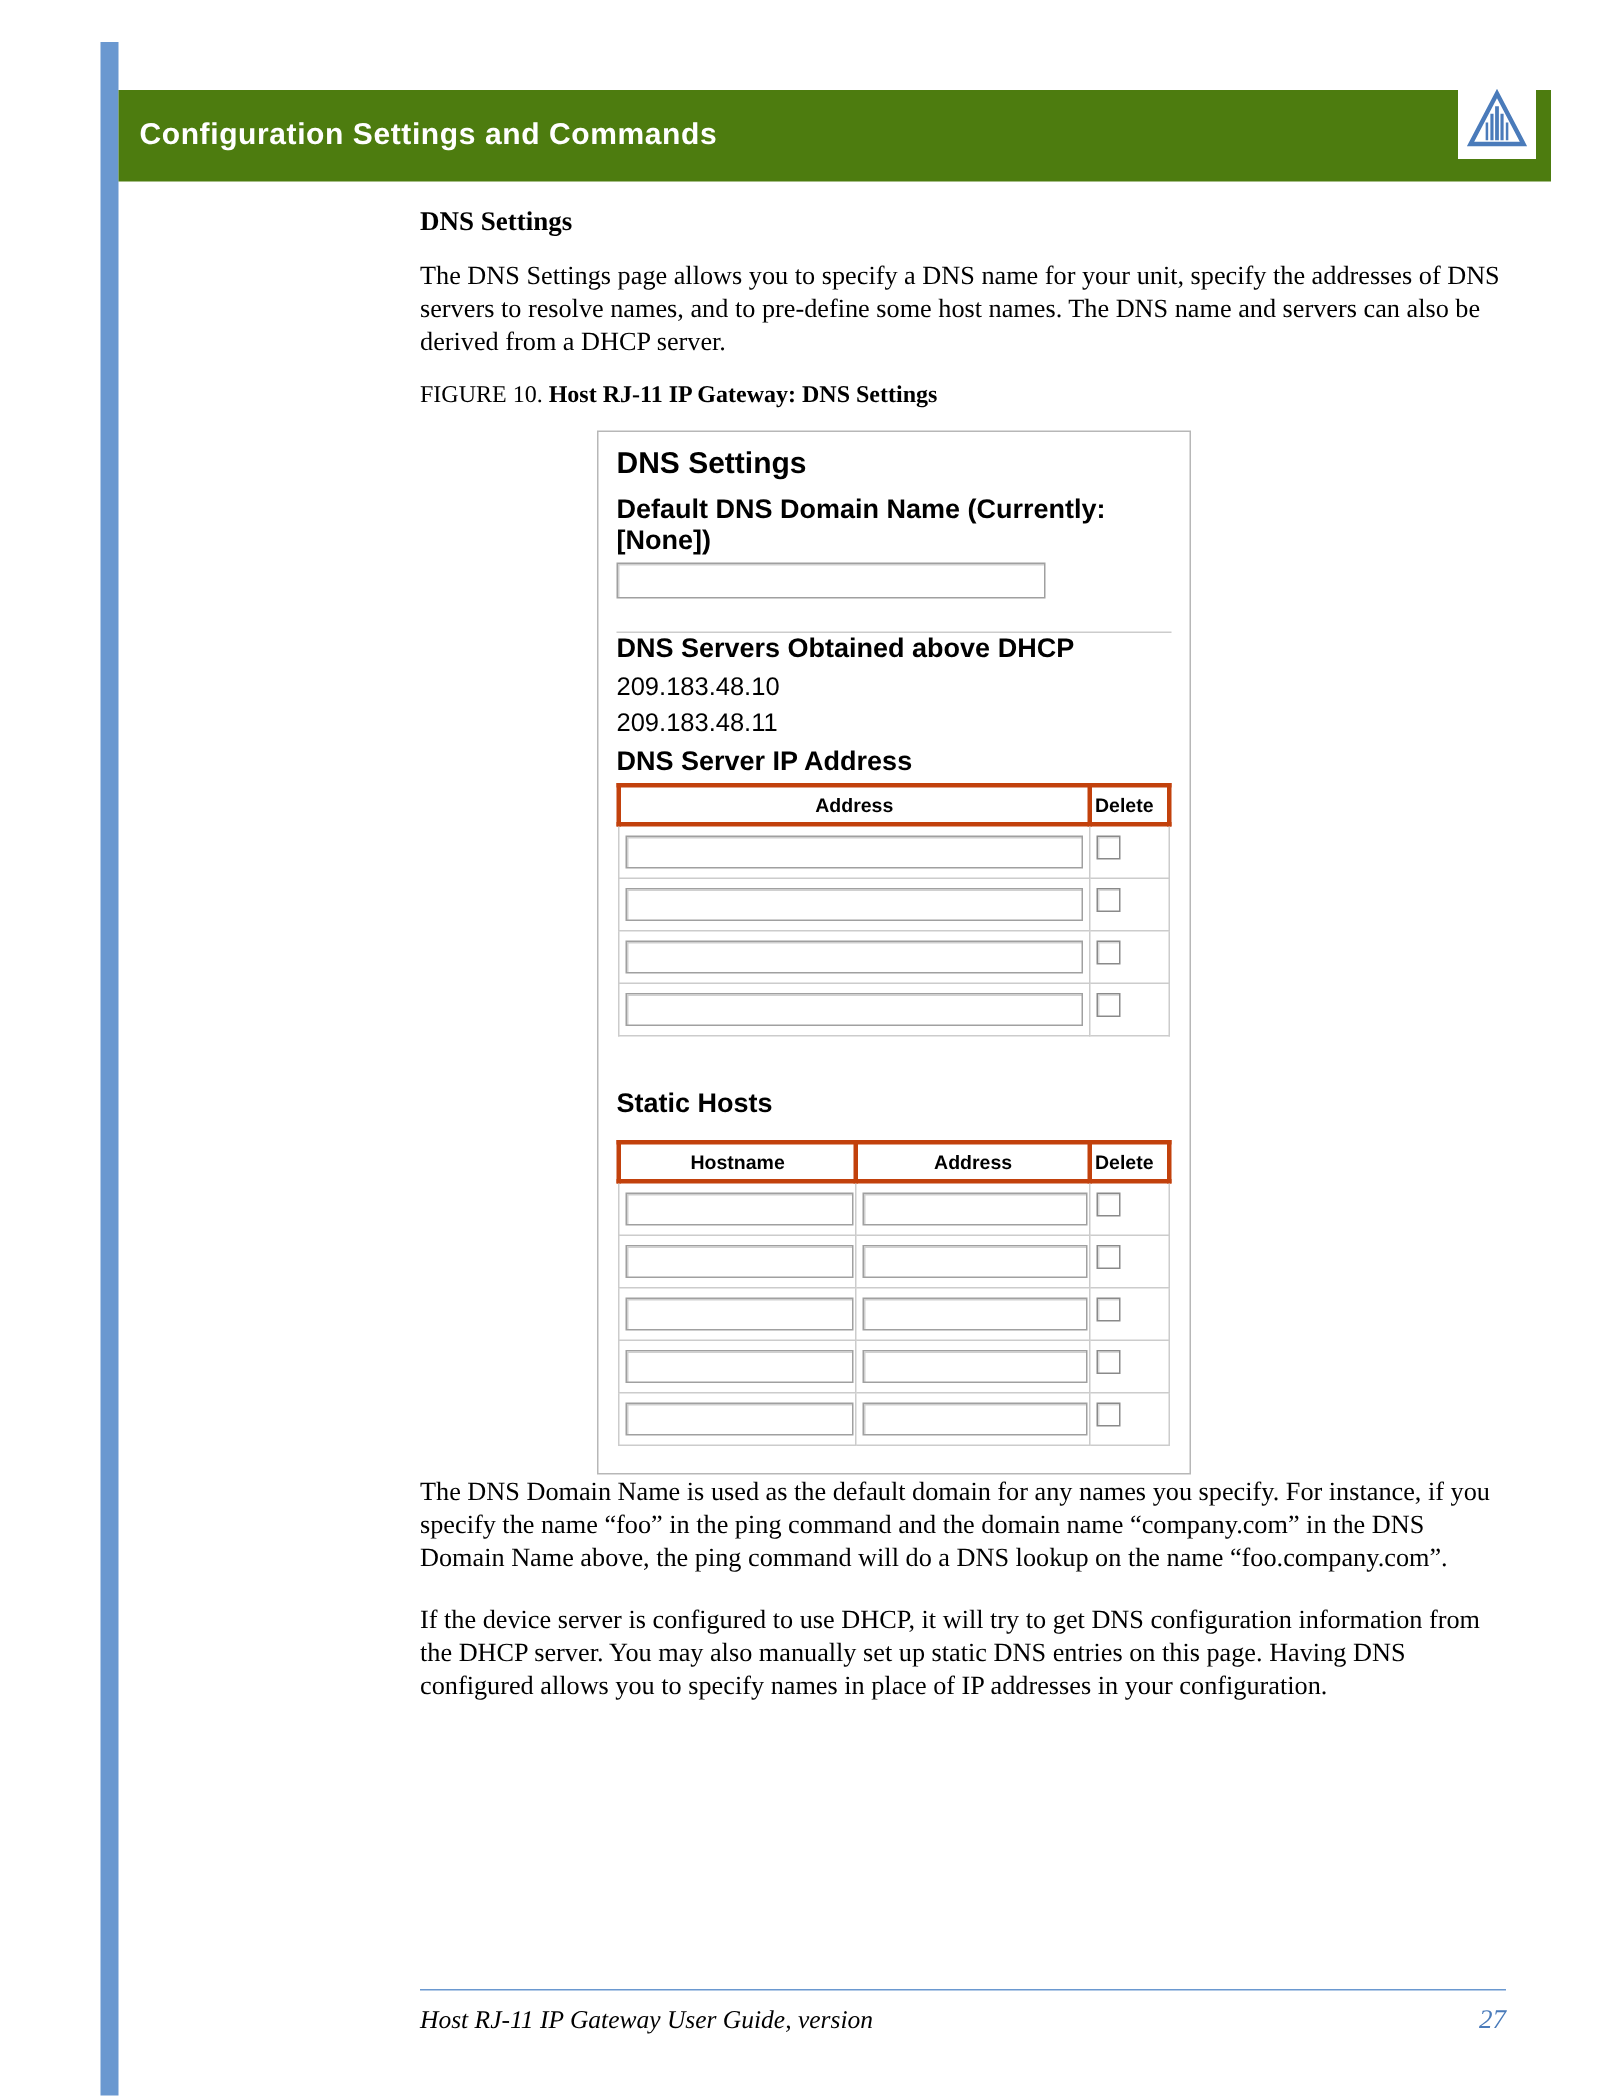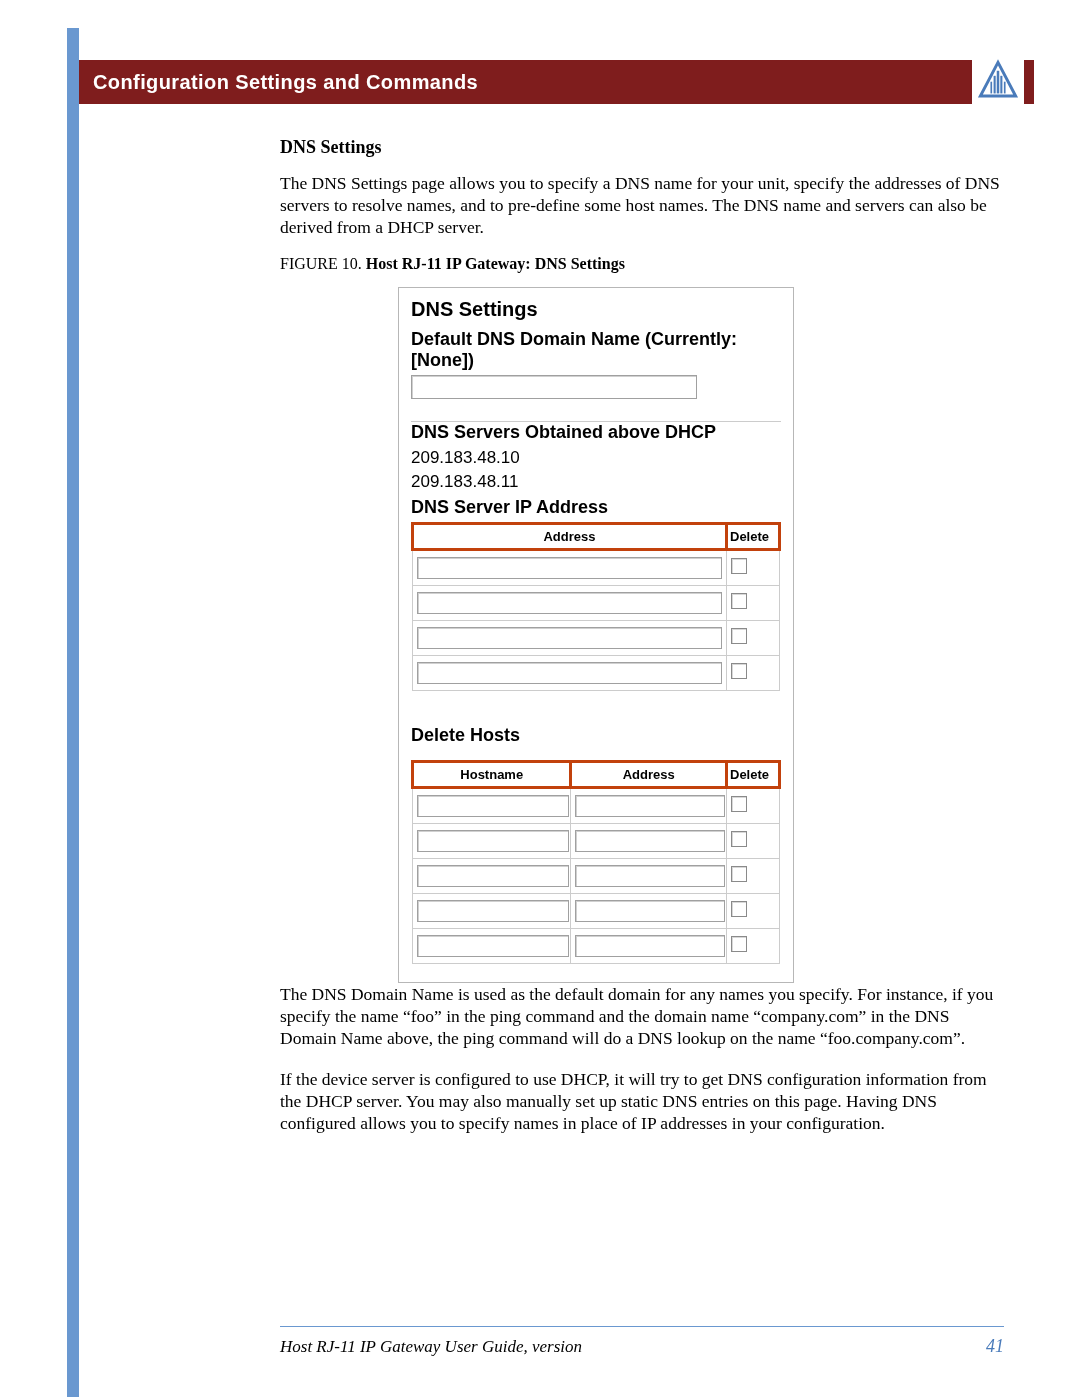"Configuration Settings and Commands" .header-bar { background: #7f1d1d -> #4d7c0f; height: 44px -> 61px }
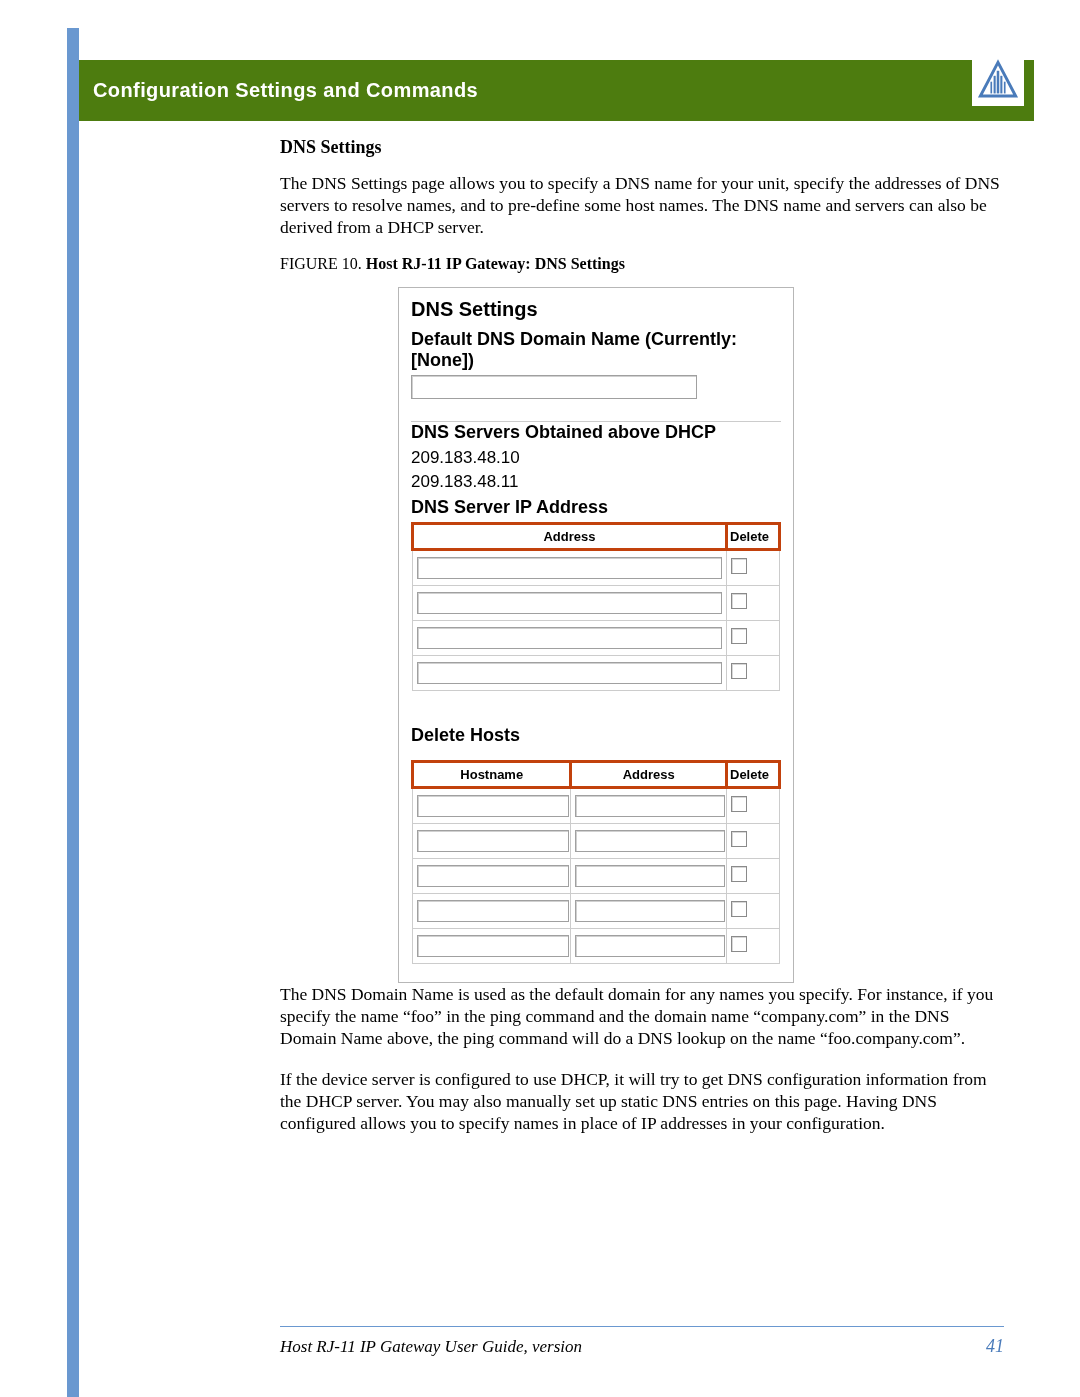"Delete Hosts" div.sb-h3 { text: Delete -> Static }
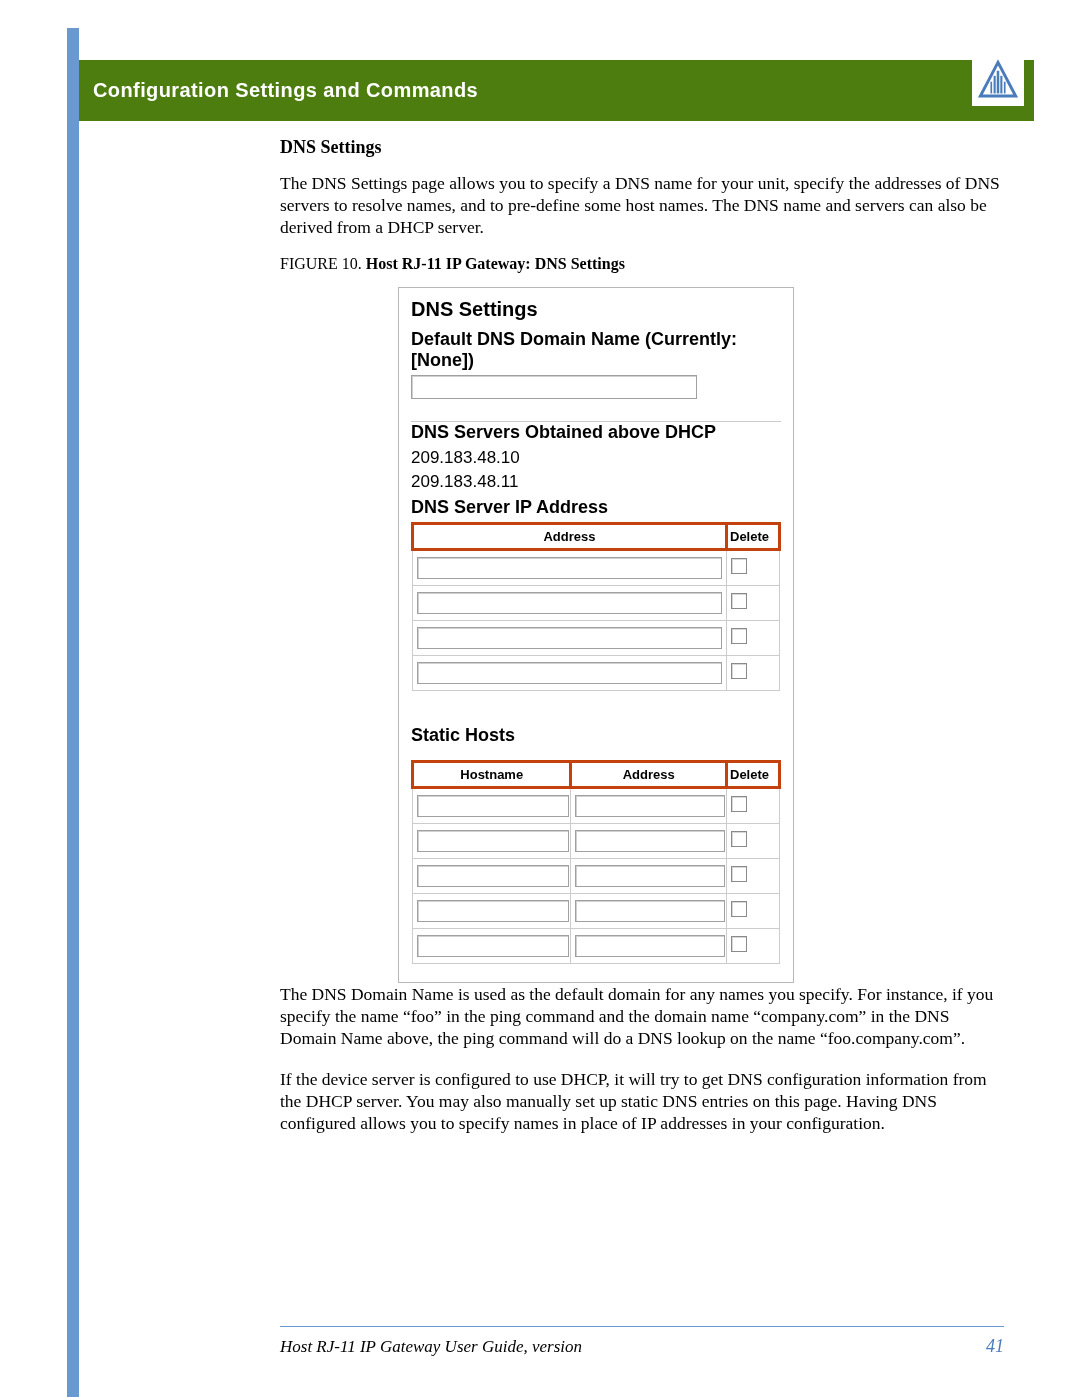"41" span.footer-right { text: 41 -> 27 }
